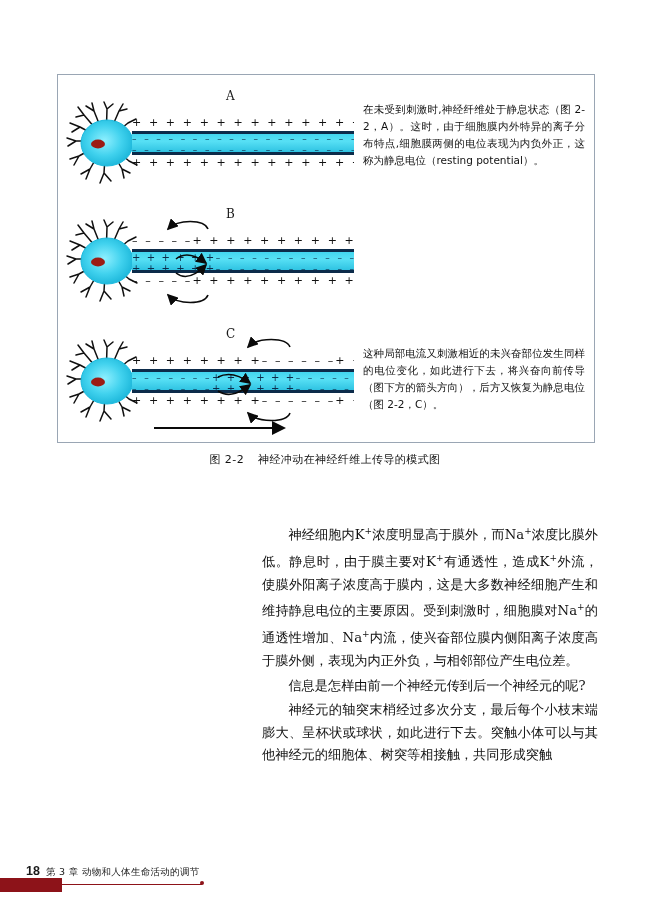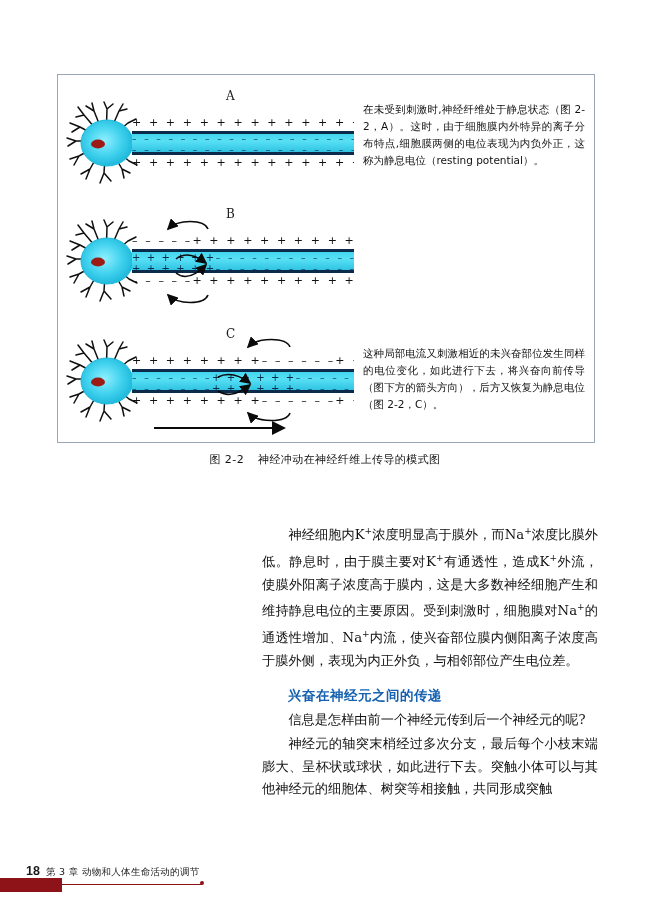"兴奋在神经元之间的传递" div.section-head { html: <div>兴奋在神经元之间的传递</div> -> none }
